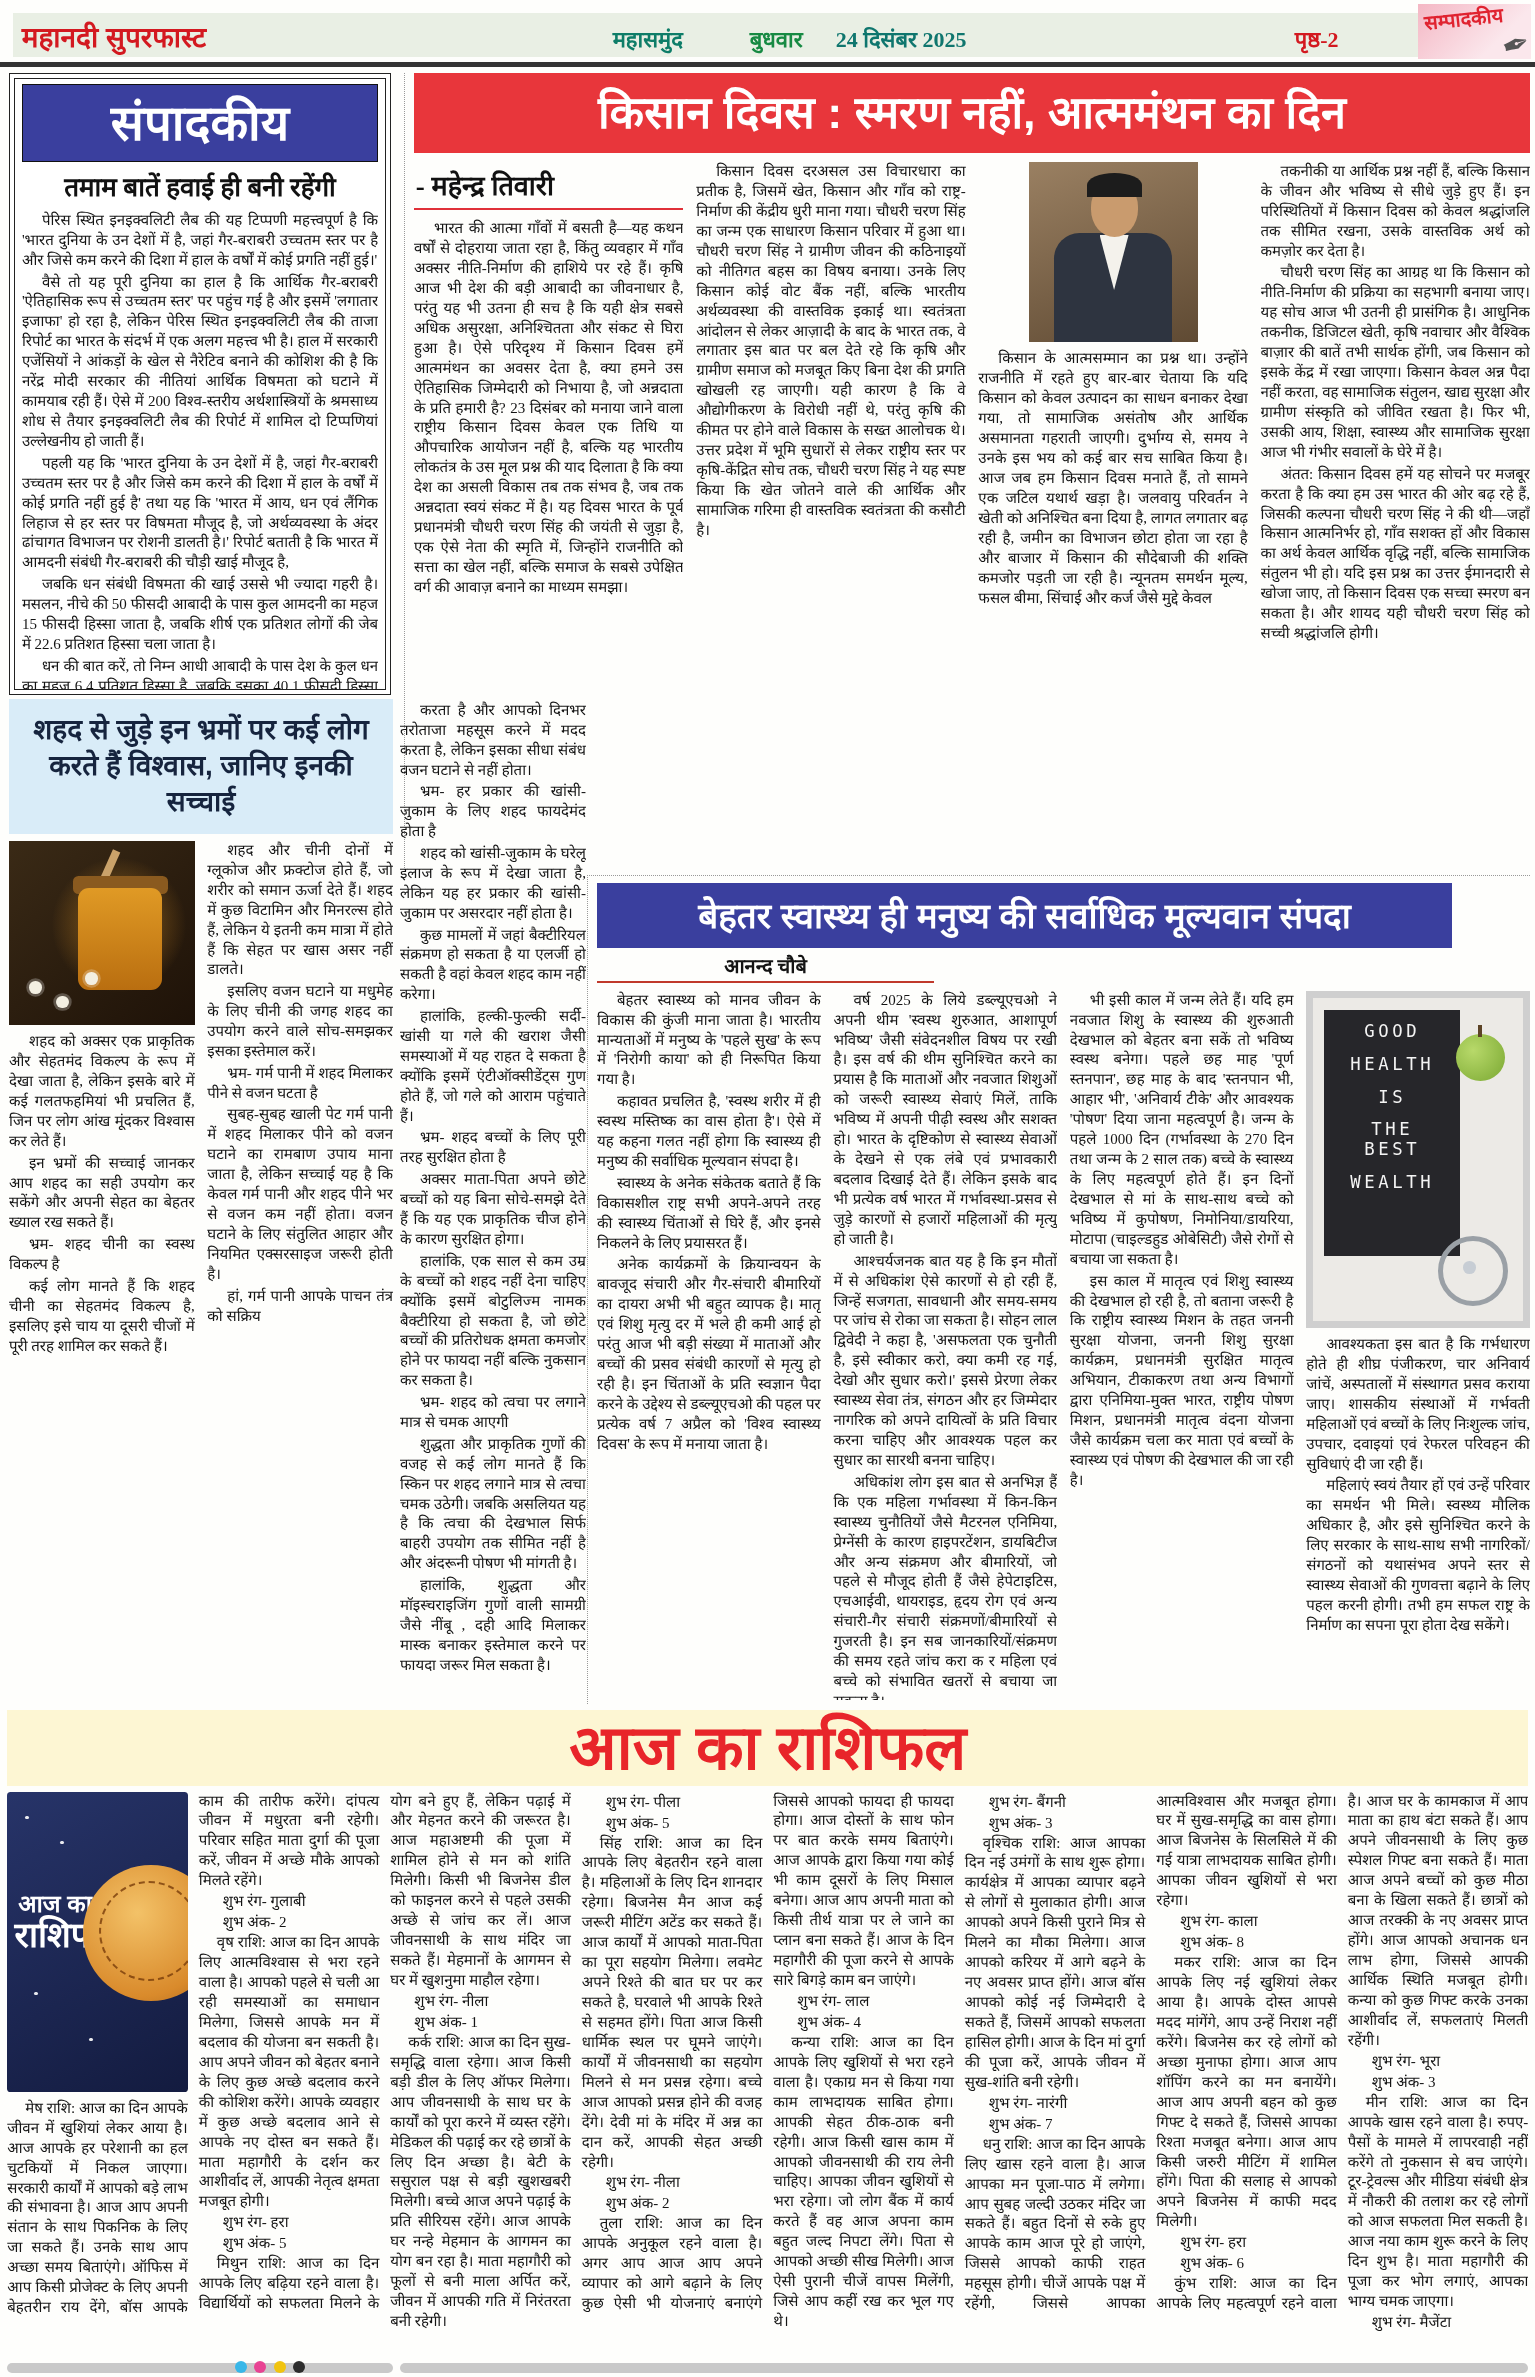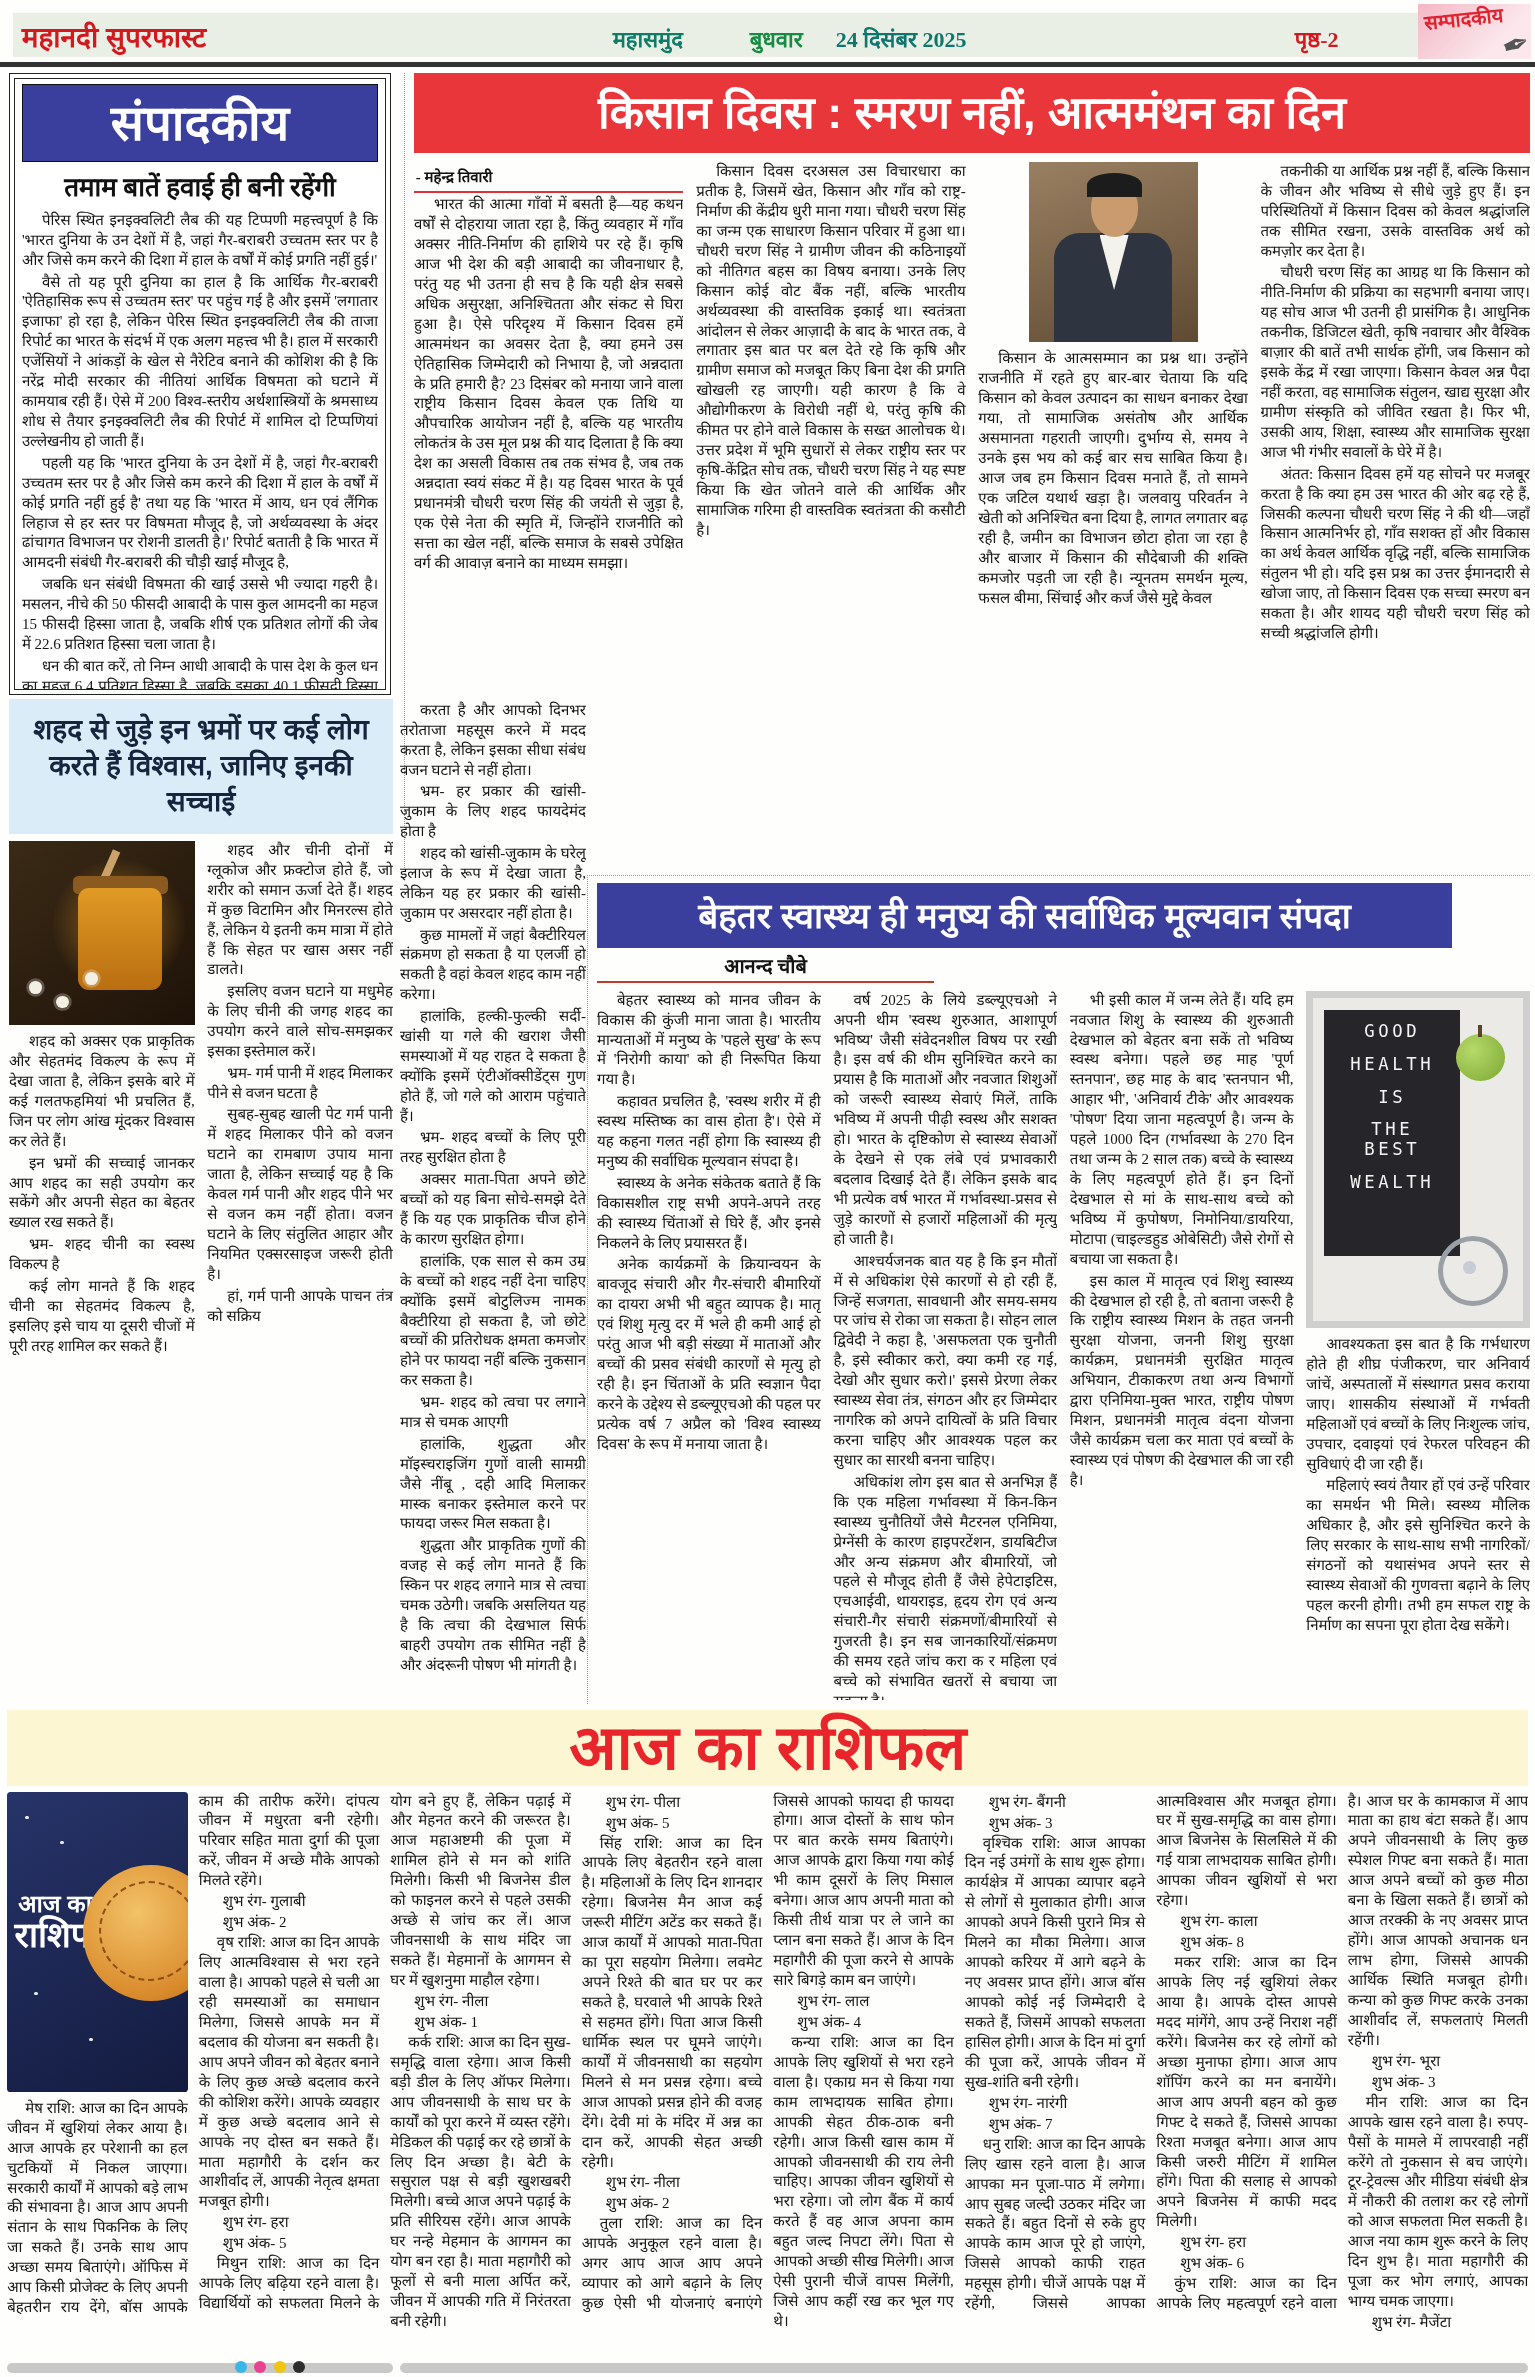"- महेन्द्र तिवारी" .byline { font-size: 15px -> 27px; margin-bottom: 2px -> 9px }
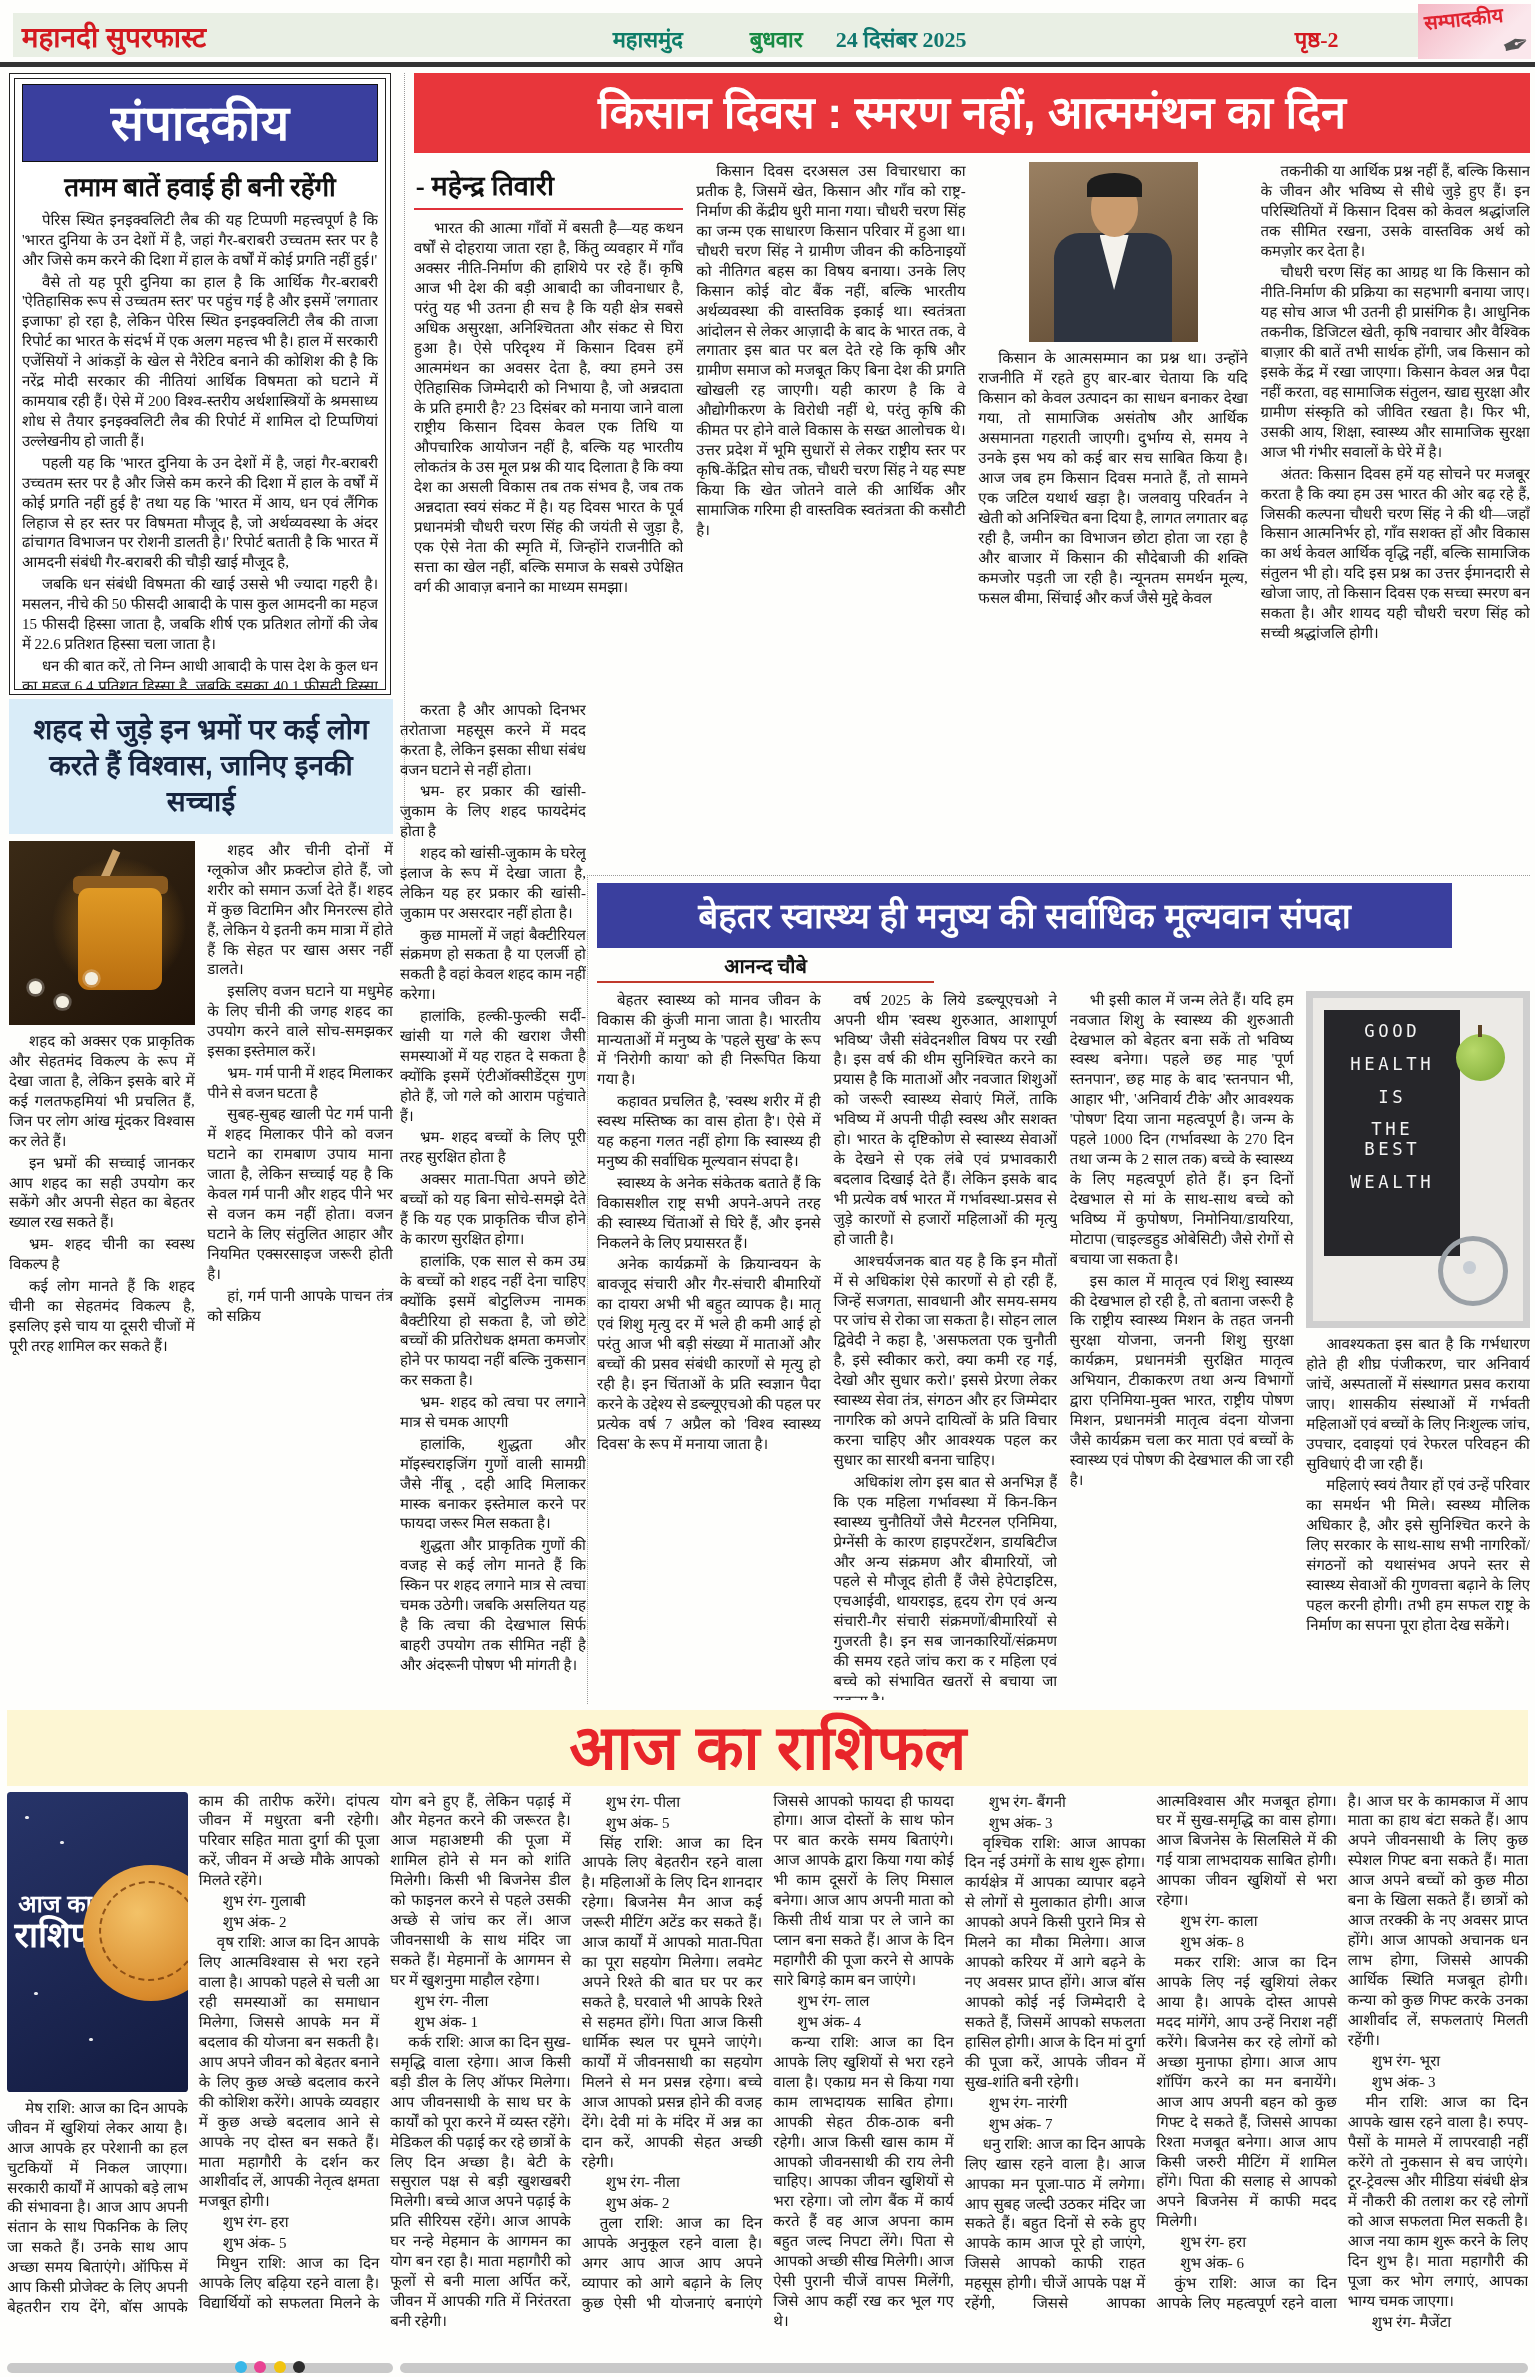"हालांकि, शुद्धता और मॉइस्चराइजिंग गुणों" p { order: before "शुद्धता और प्राकृतिक गुणों की" -> after "शुद्धता और प्राकृतिक गुणों की" }
